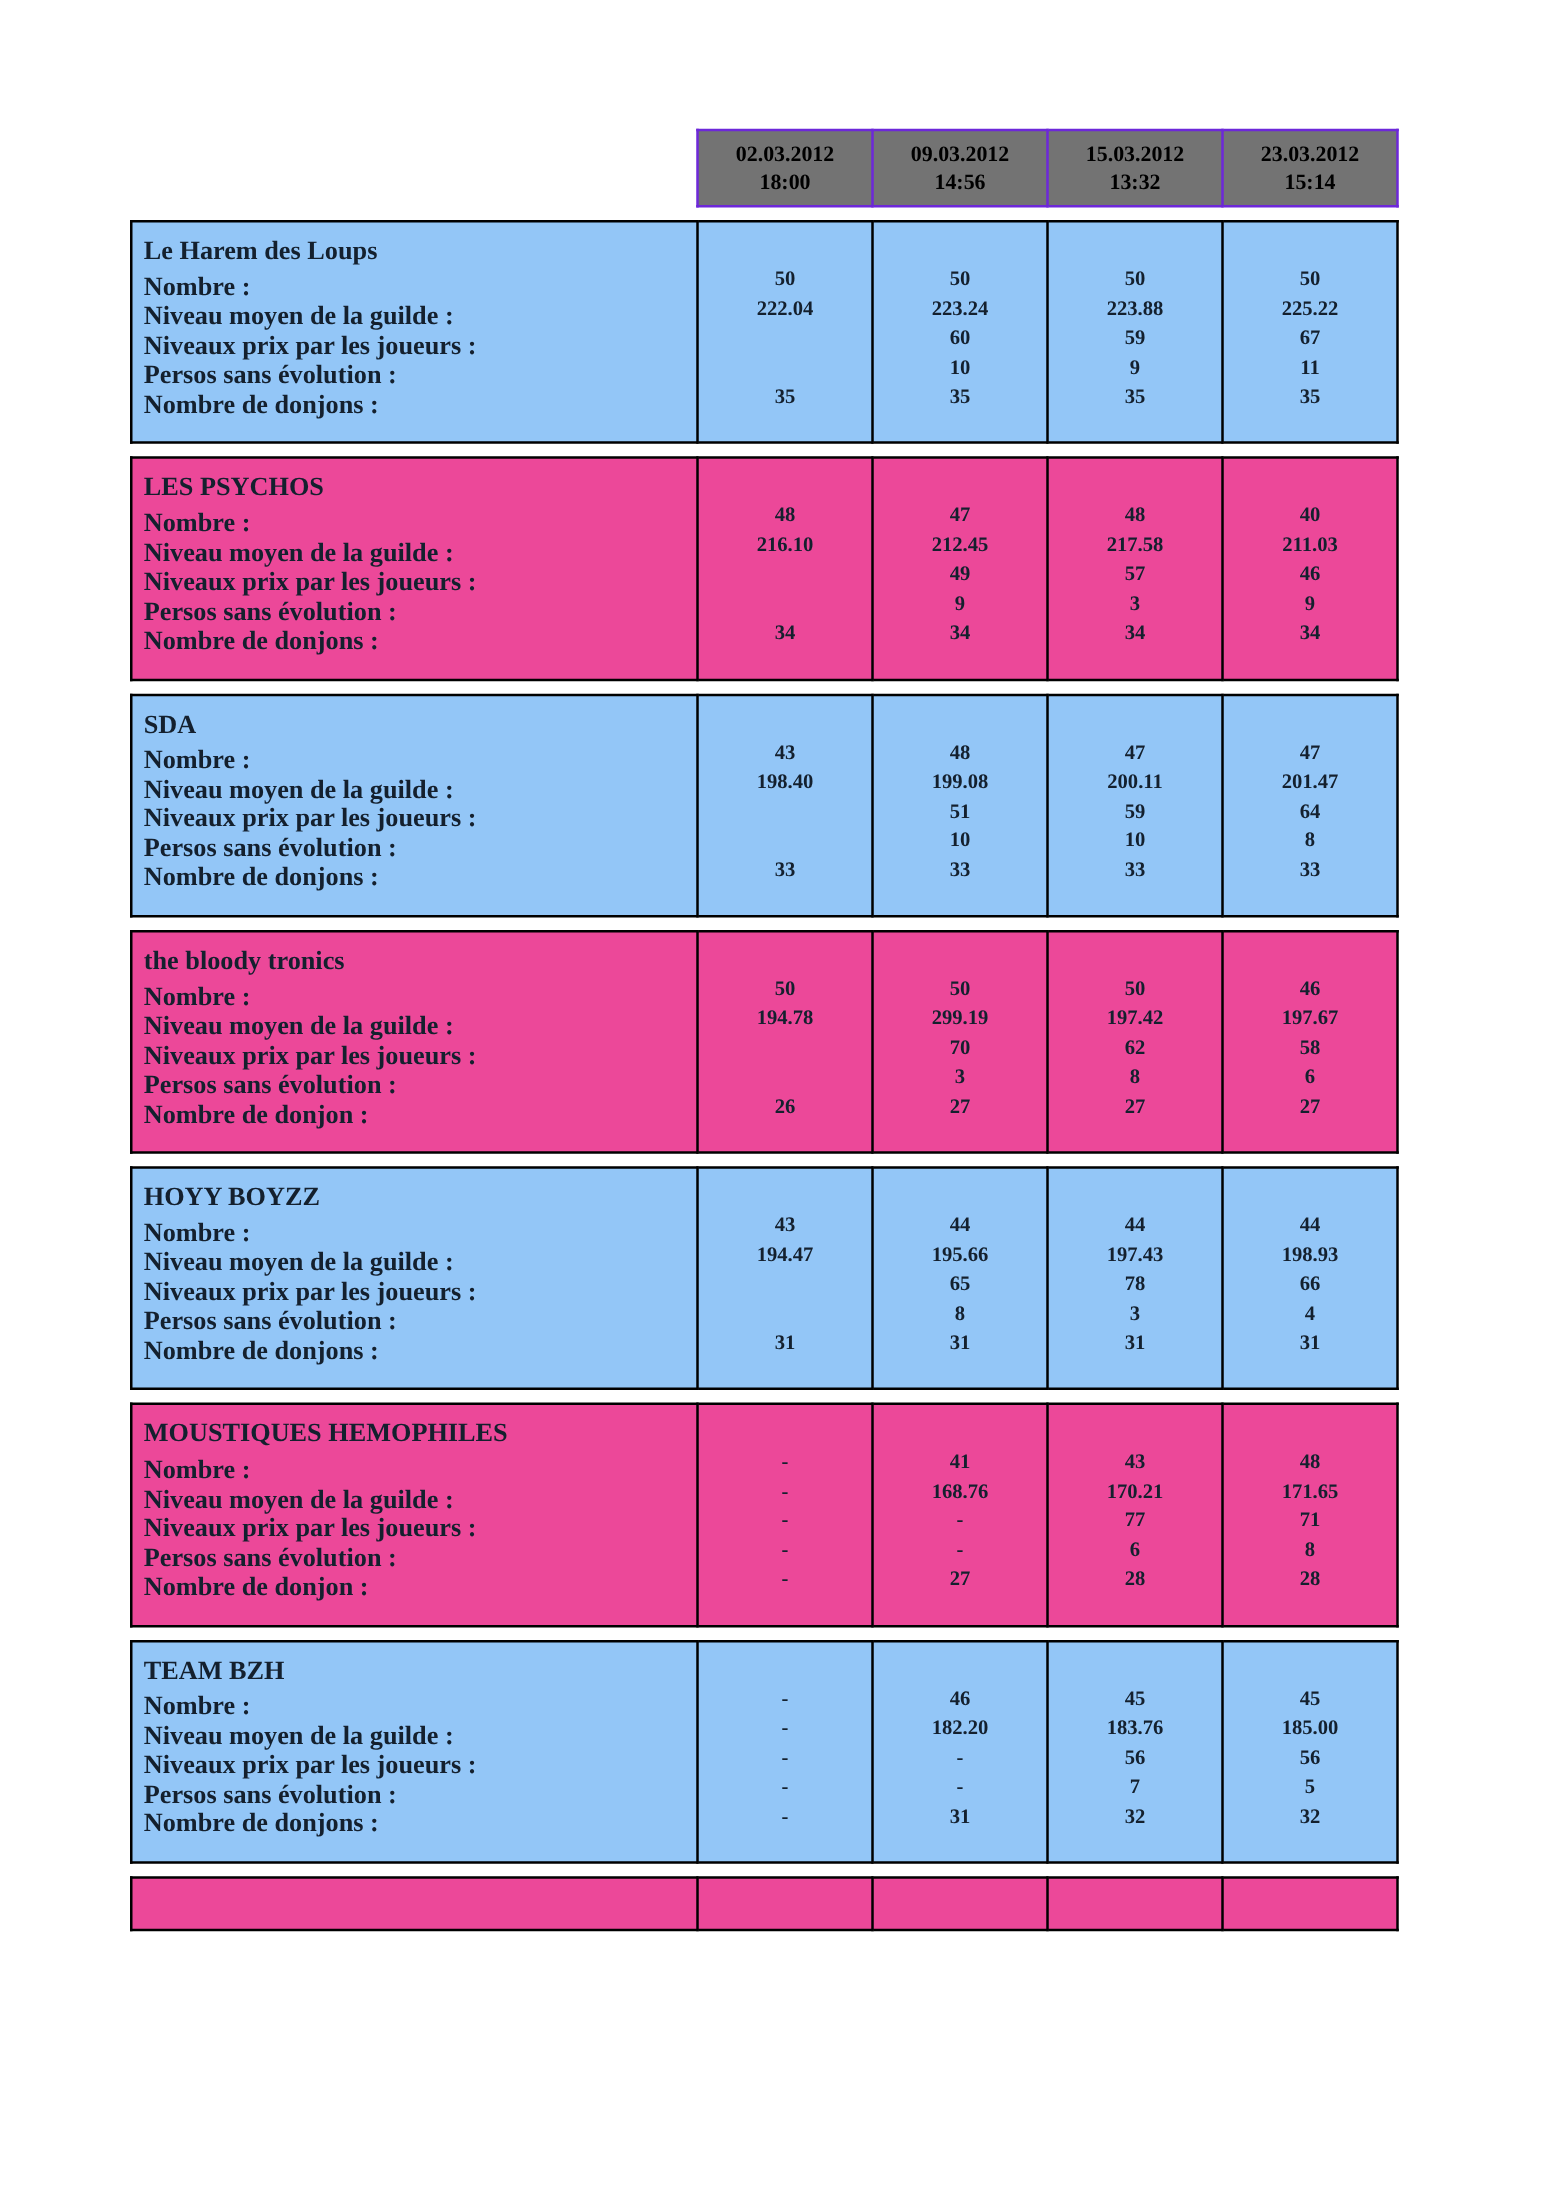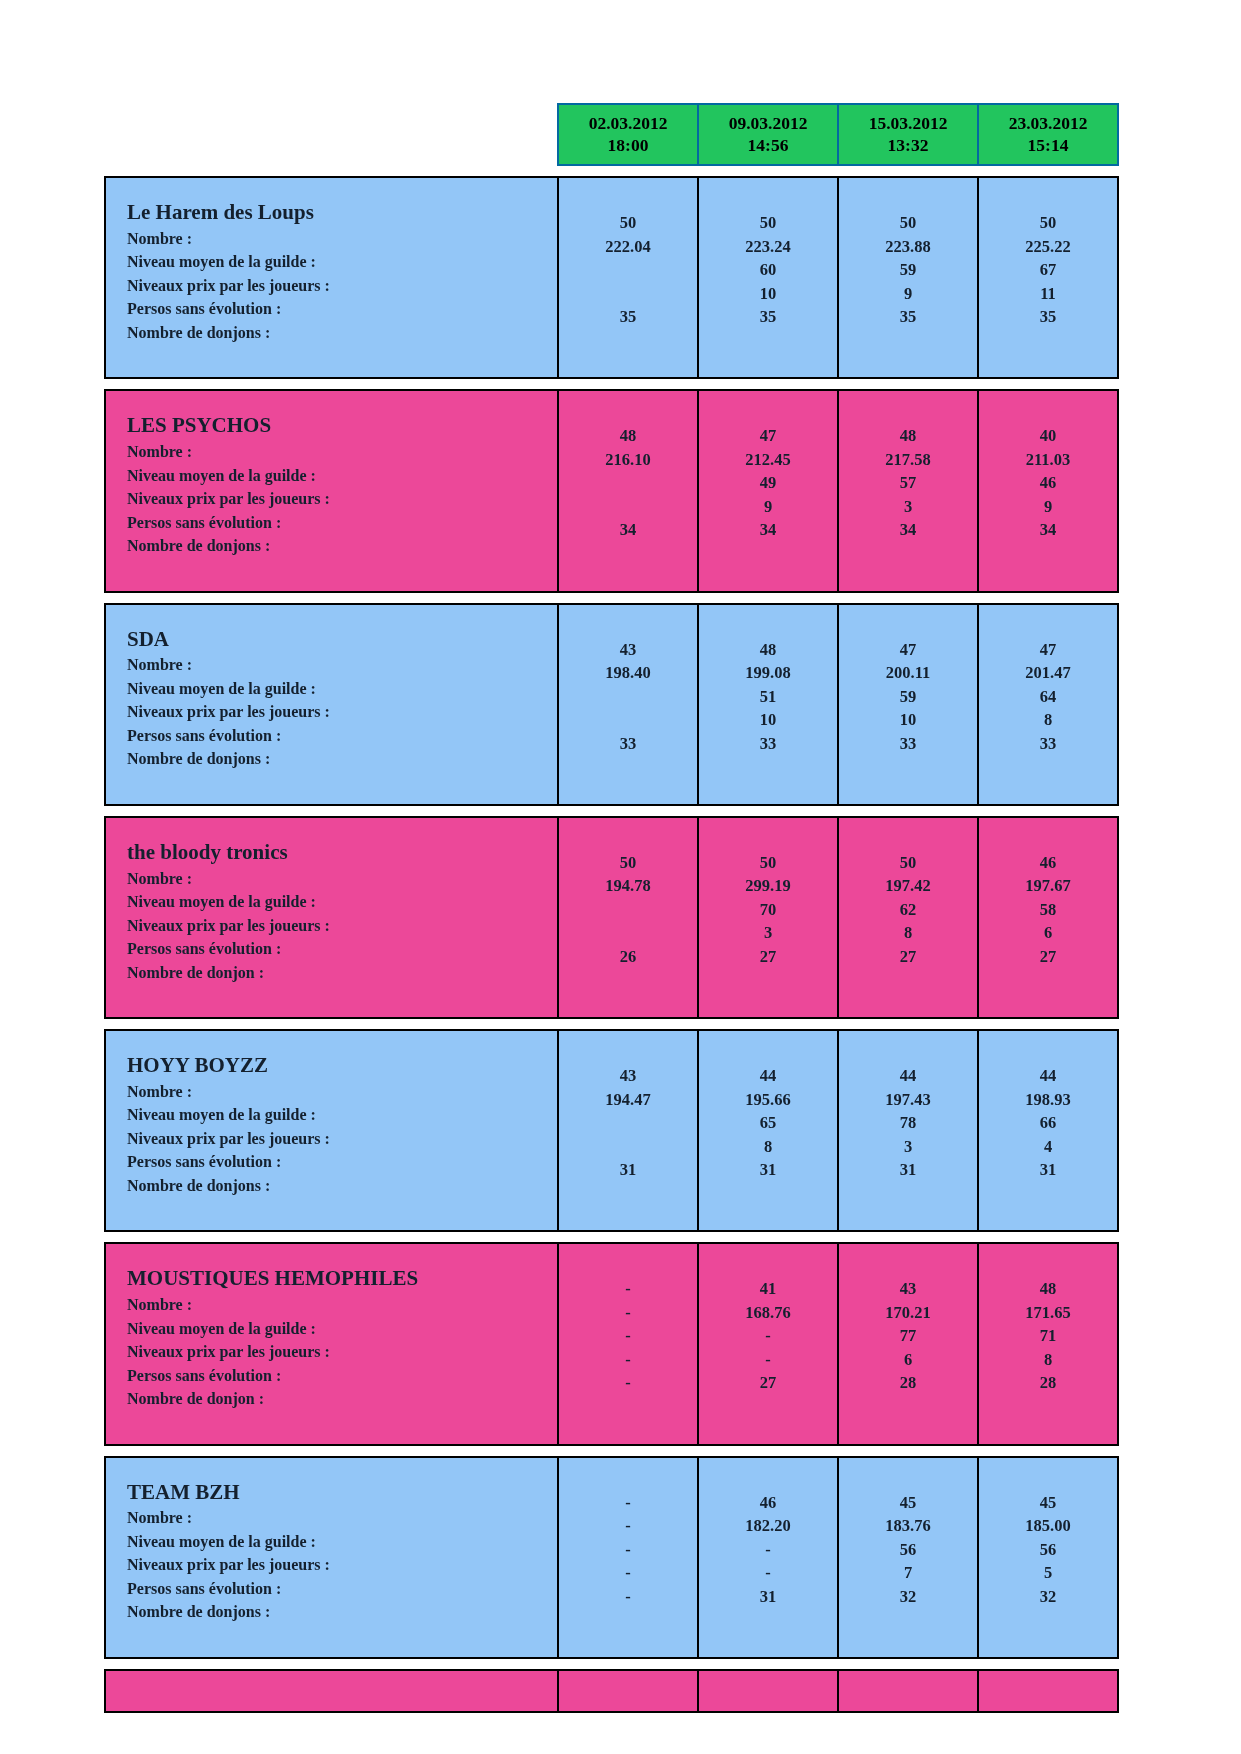"02.03.2012" tr.header-row td { background: #22c55e -> #737373; border: 2px solid #0369a1 -> 2px solid #6d28d9 }
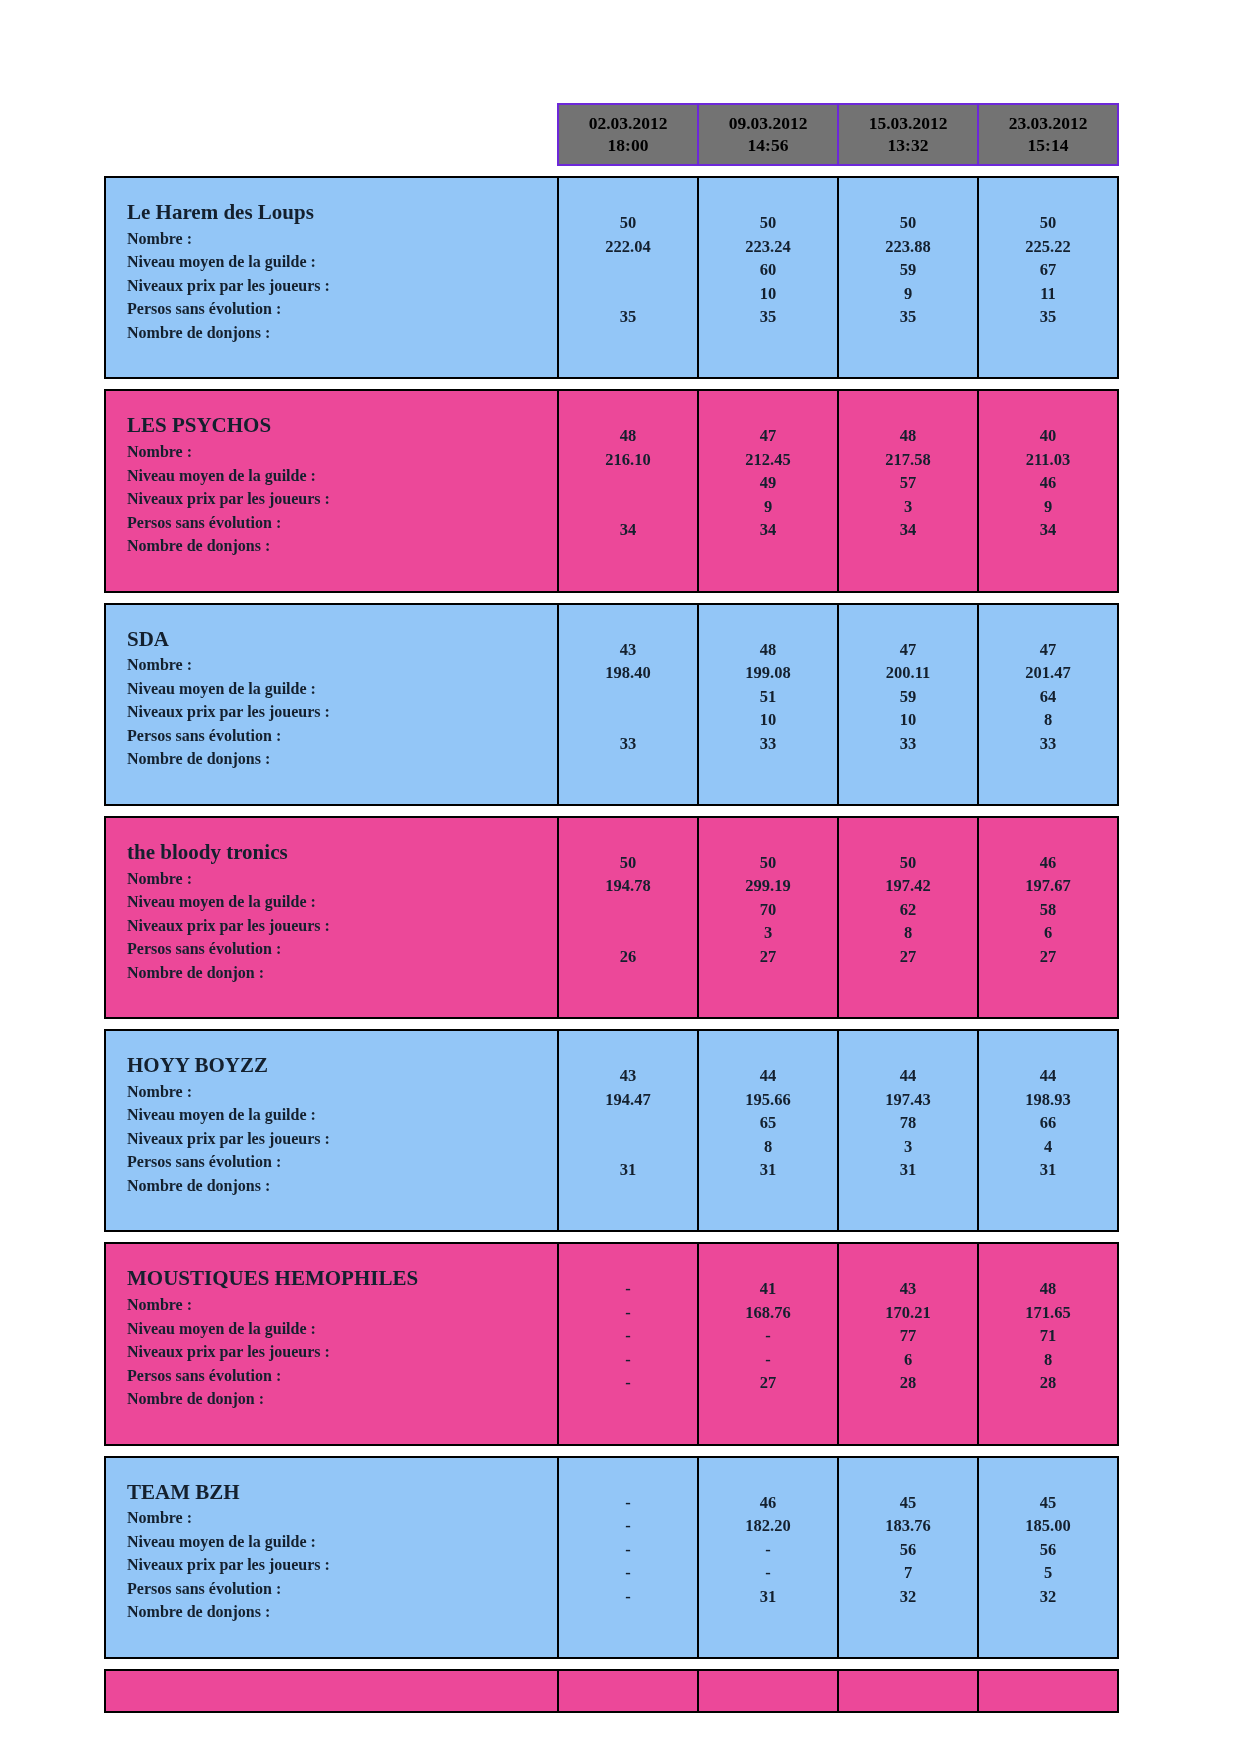"Le Harem des Loups" td.block-cell { padding: 12px -> 0 }
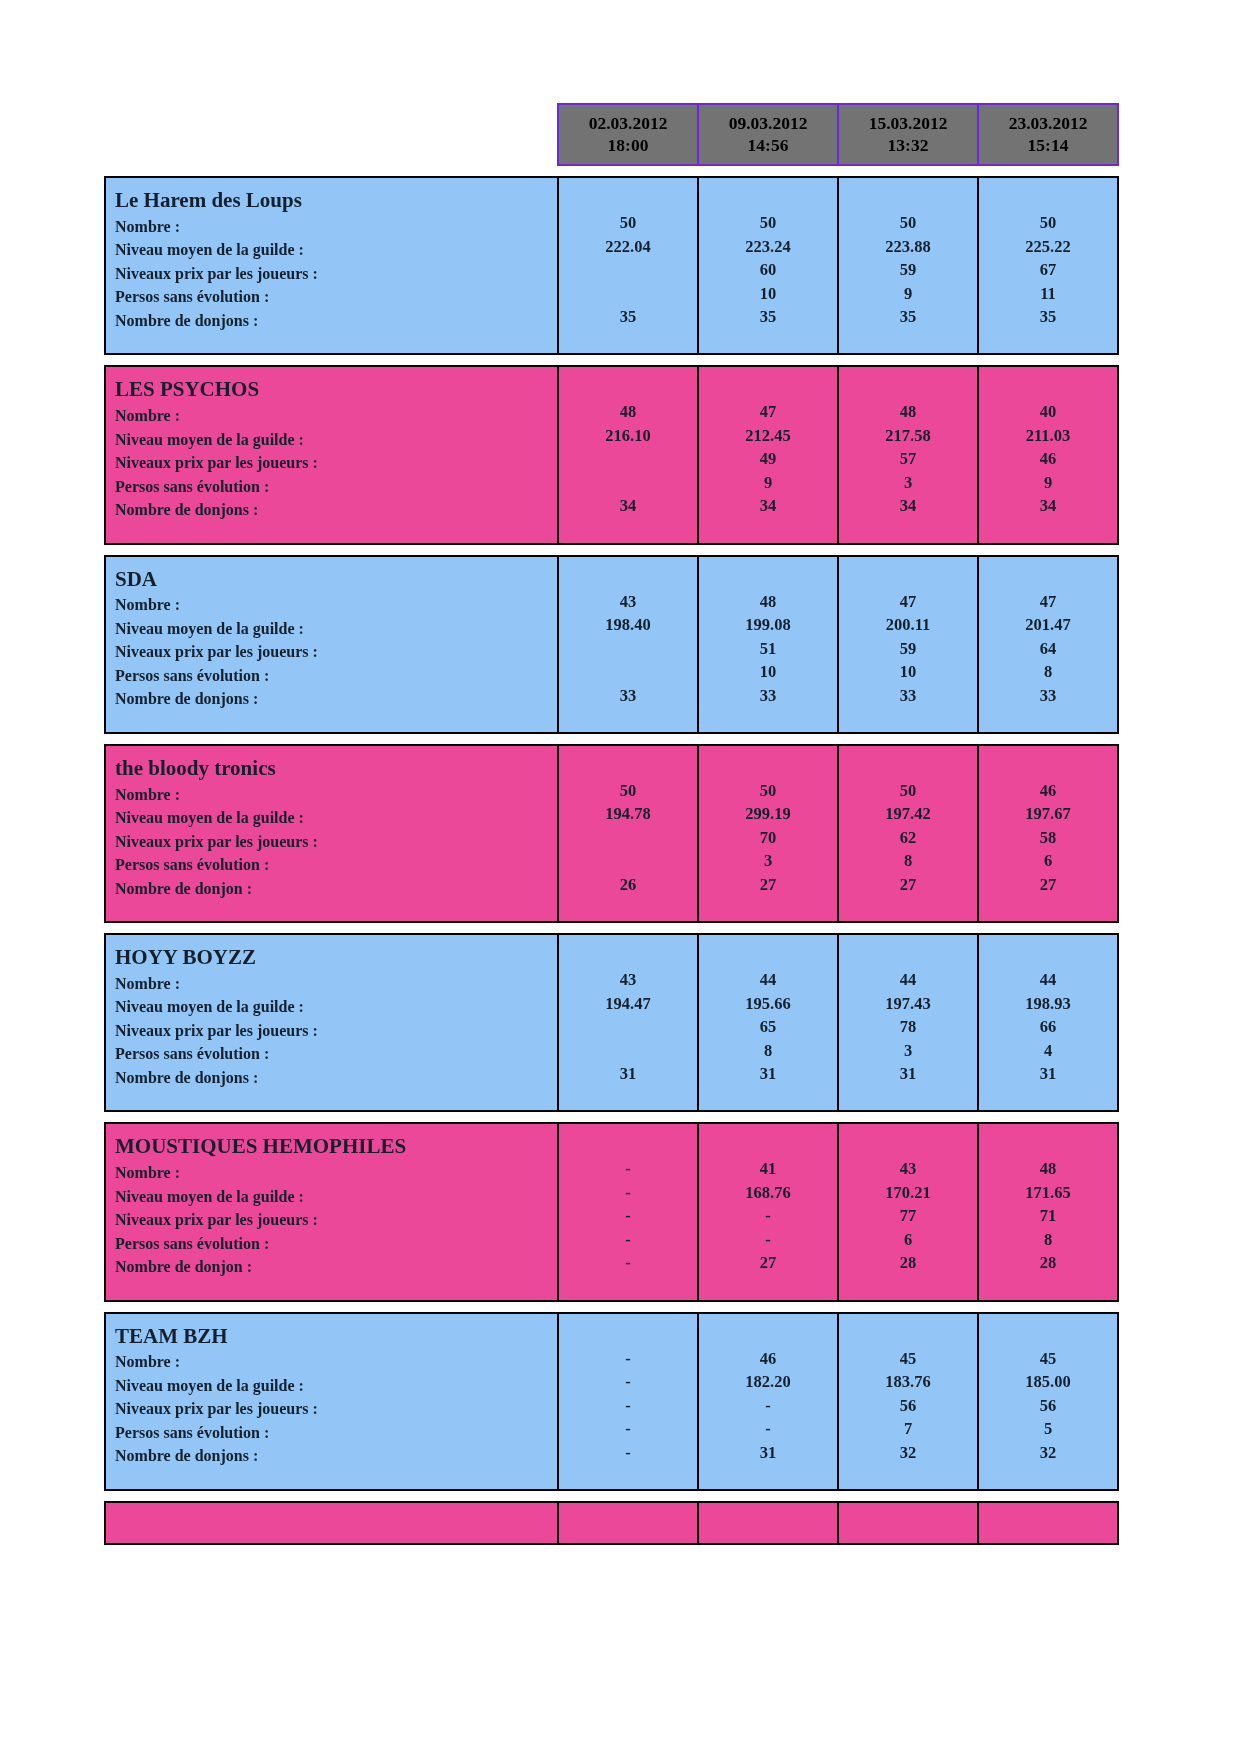"Nombre :" .metric-line { font-size: 16px -> 21px }
